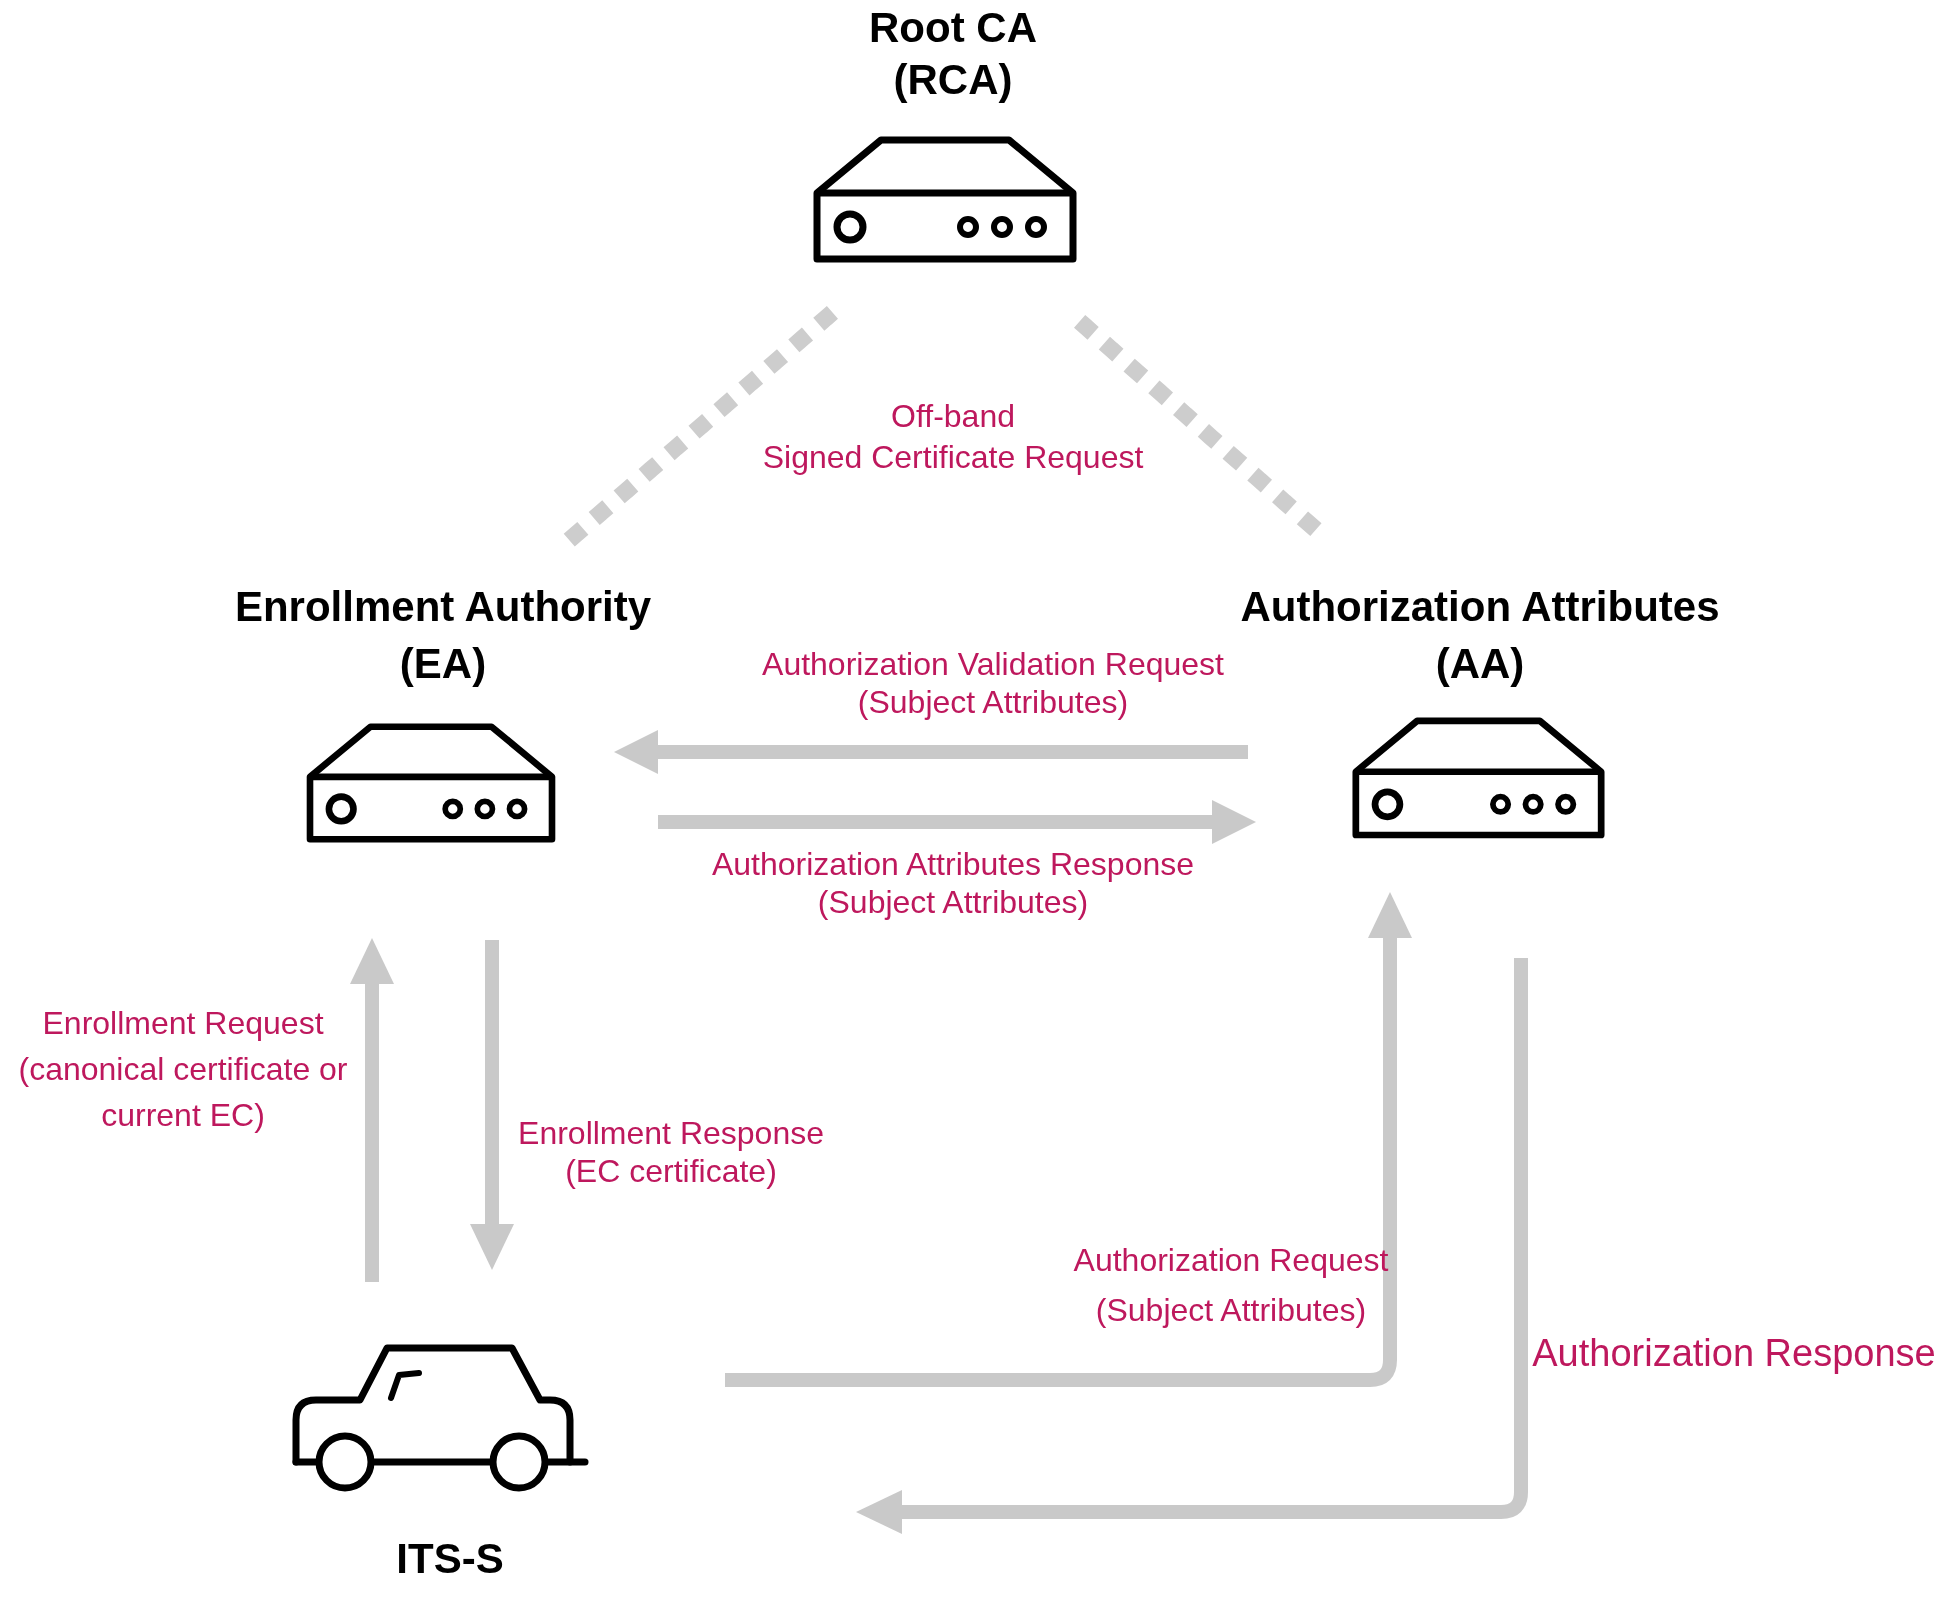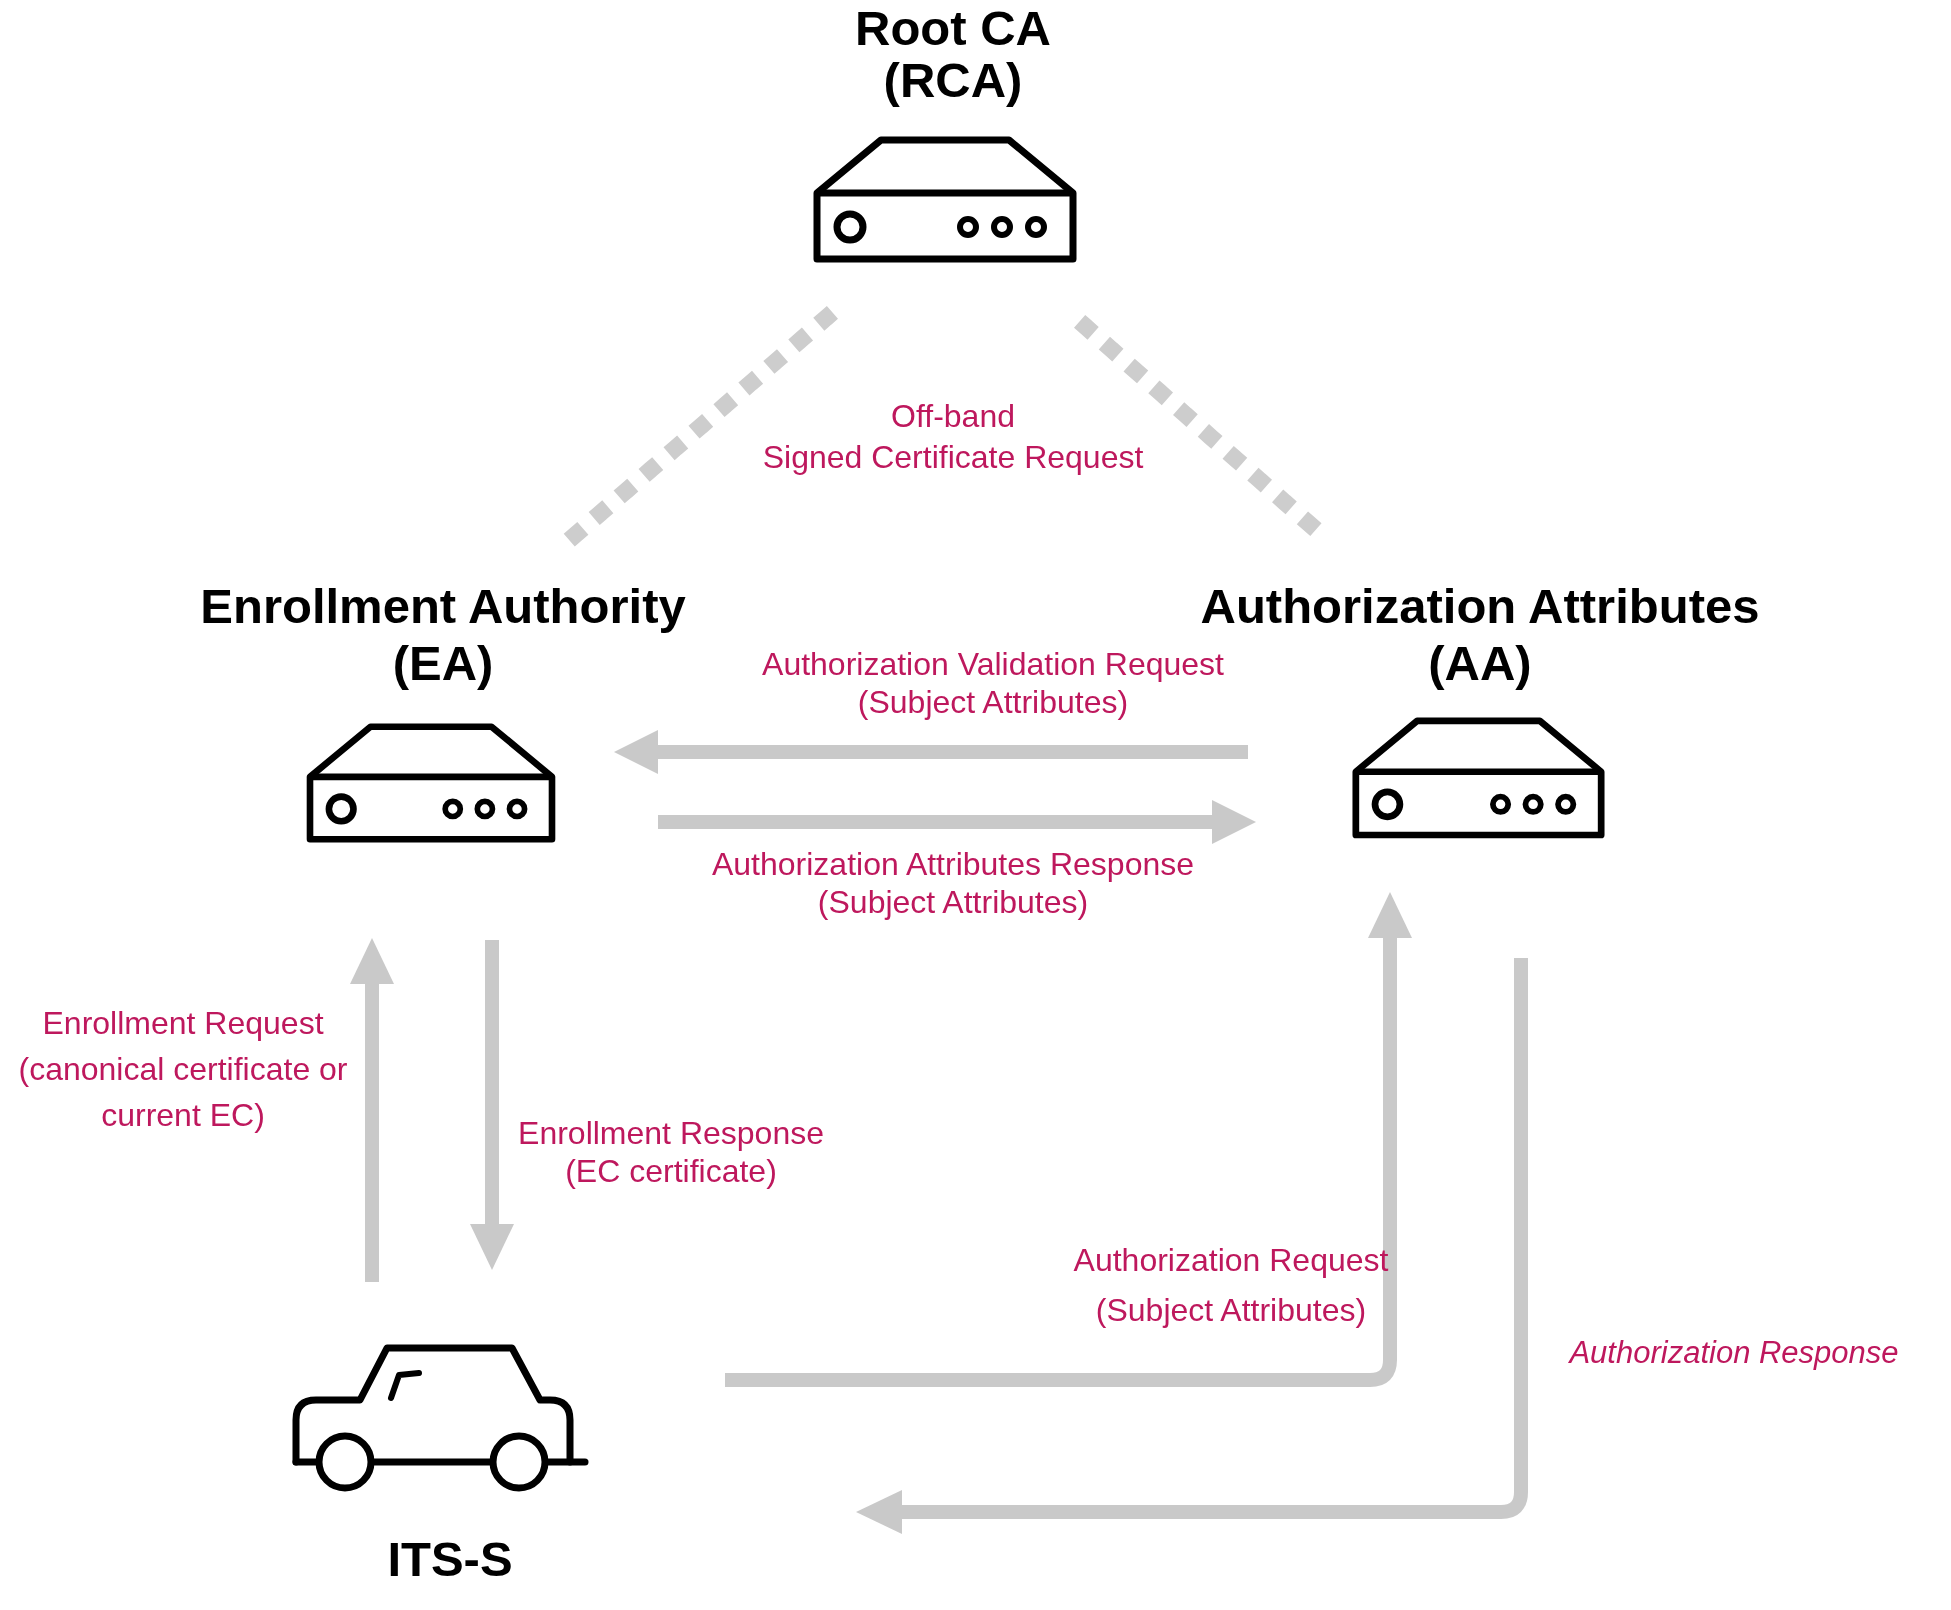"Root CA" .title { font-size: 49px -> 42px }
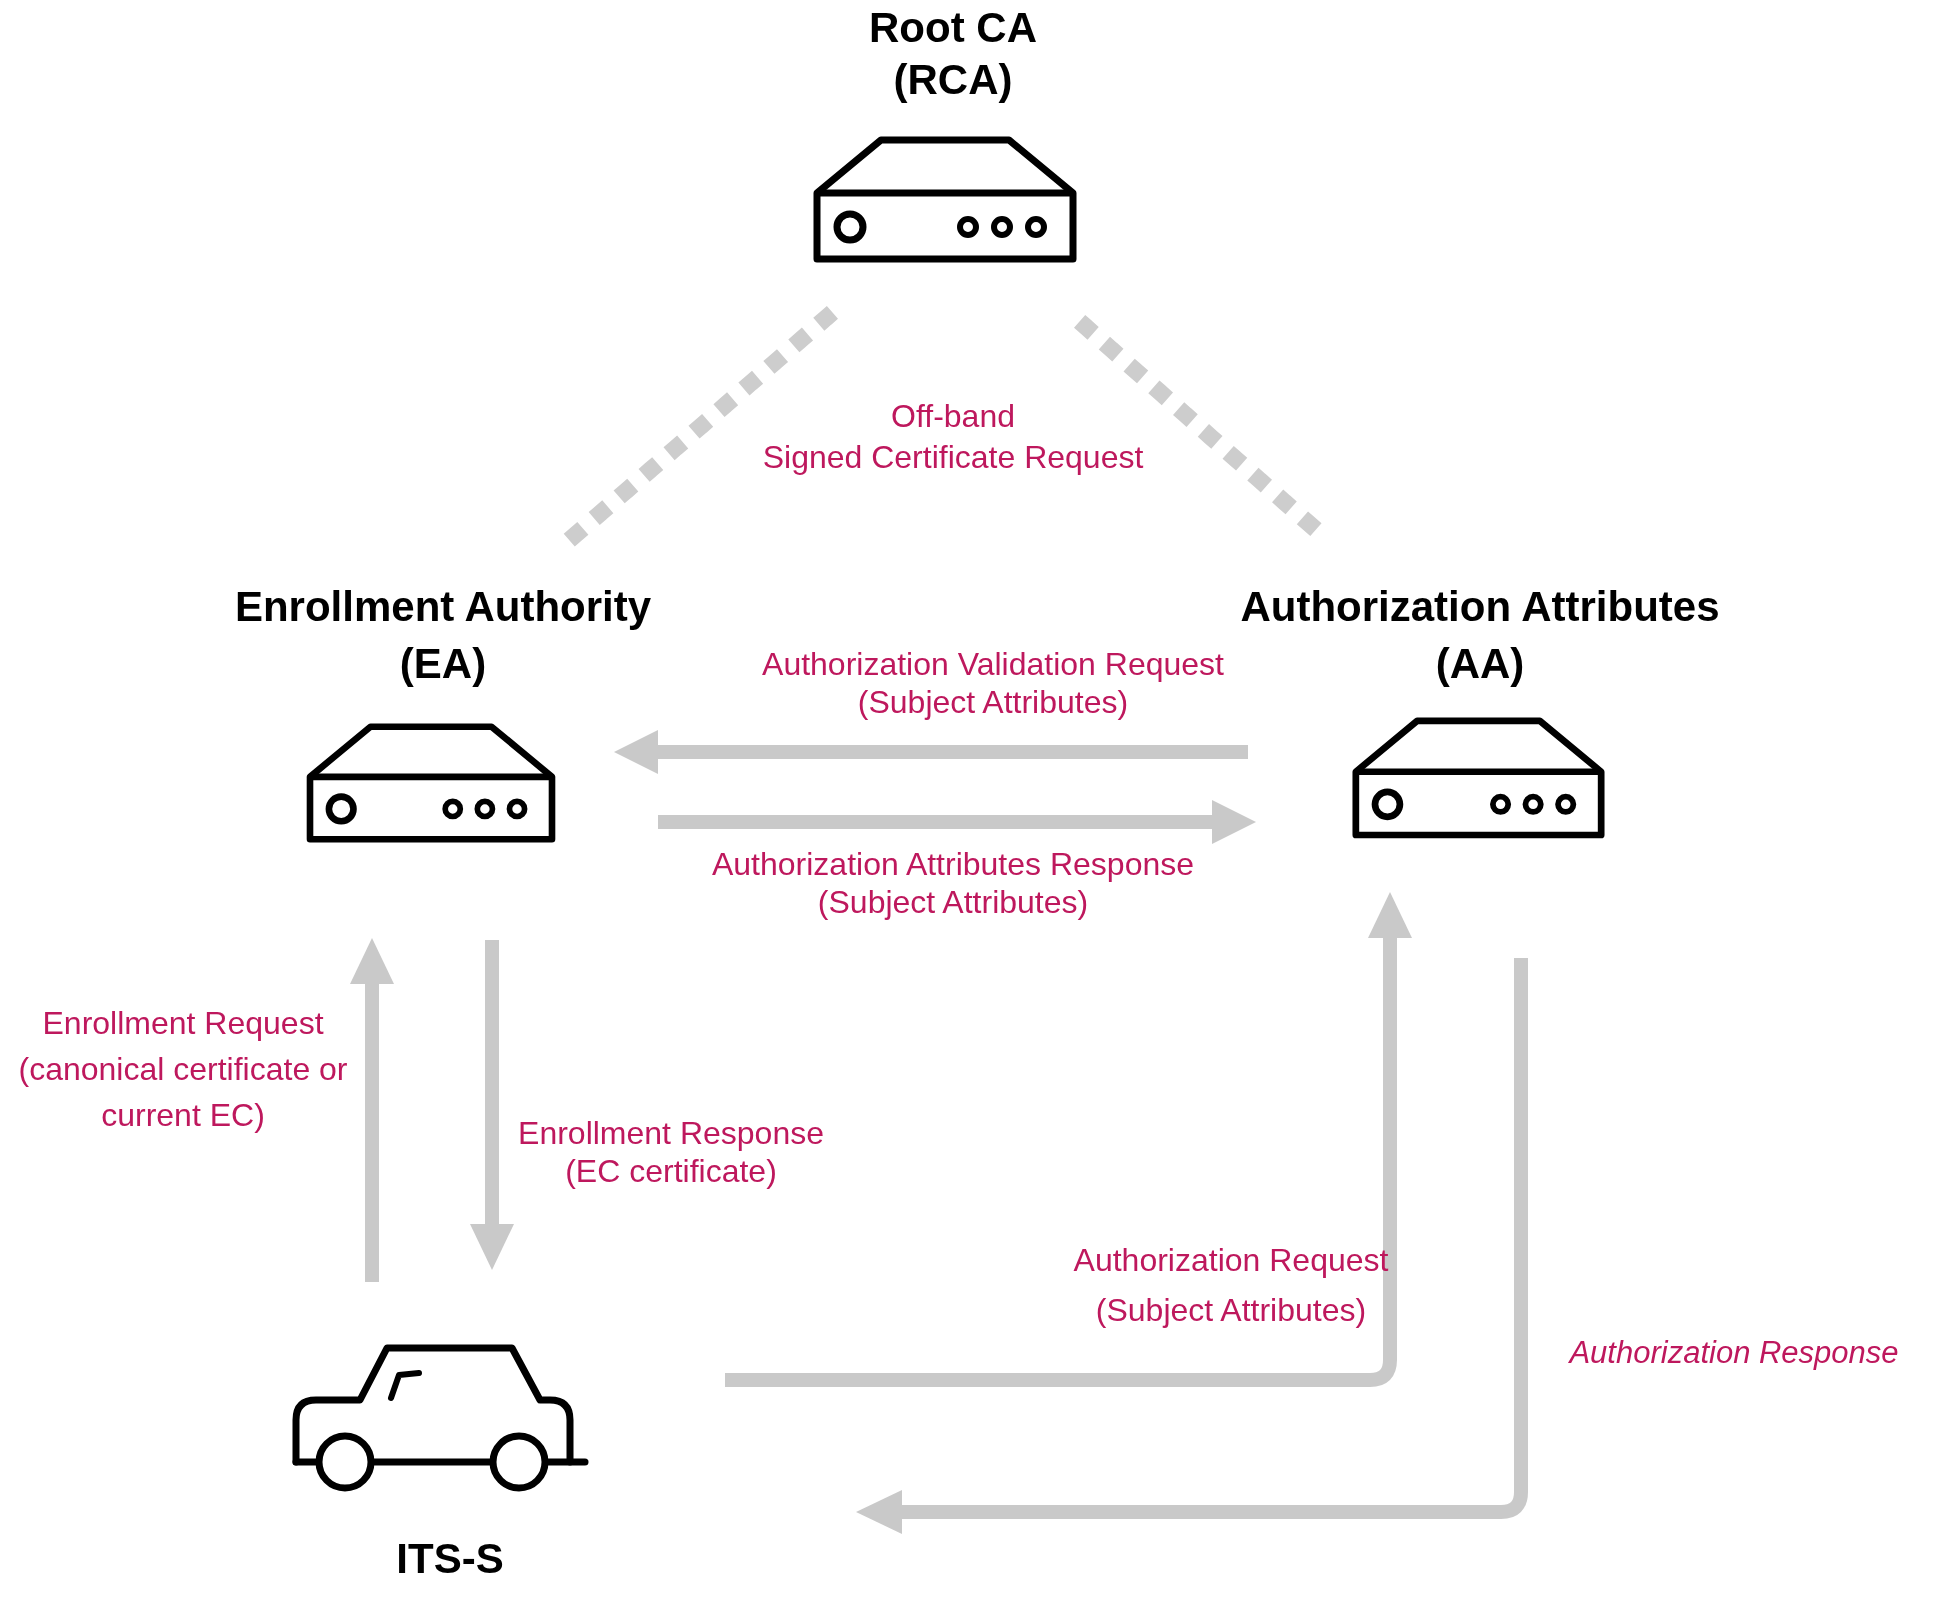"Authorization Response" .fs31 { font-size: 31px -> 38px; font-style: italic -> none }
